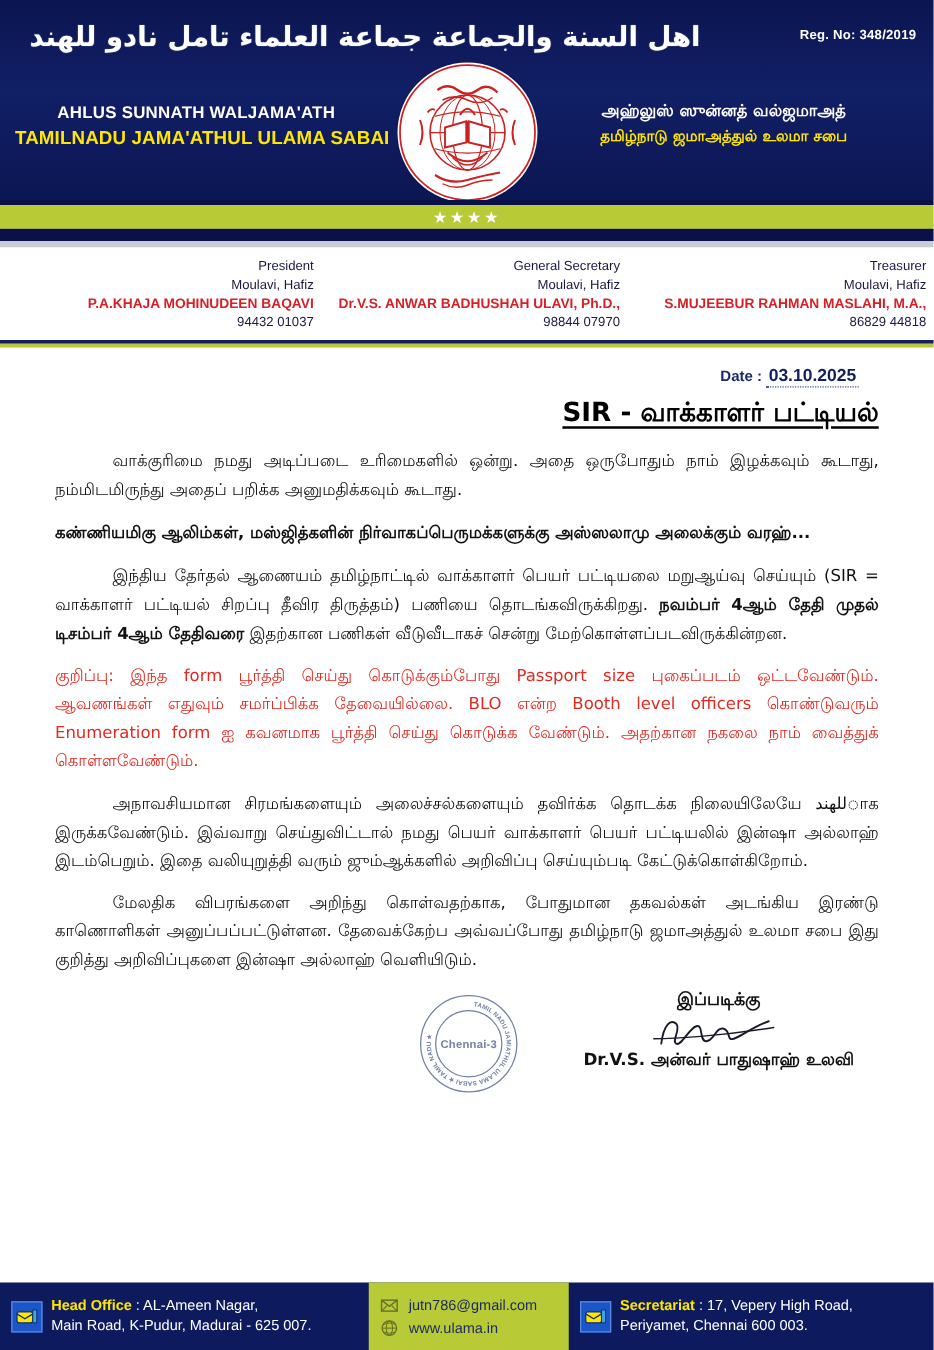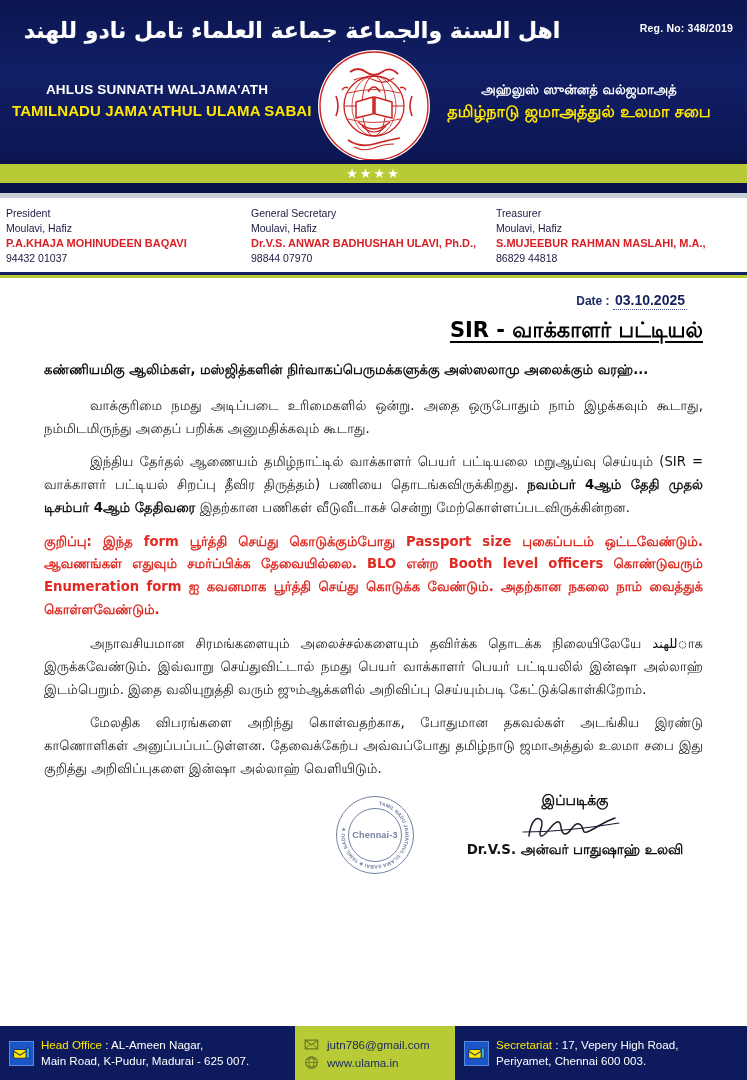"தமிழ்நாடு ஜமாஅத்துல் உலமா சபை" .tam-line2 { font-size: 16px -> 12px }
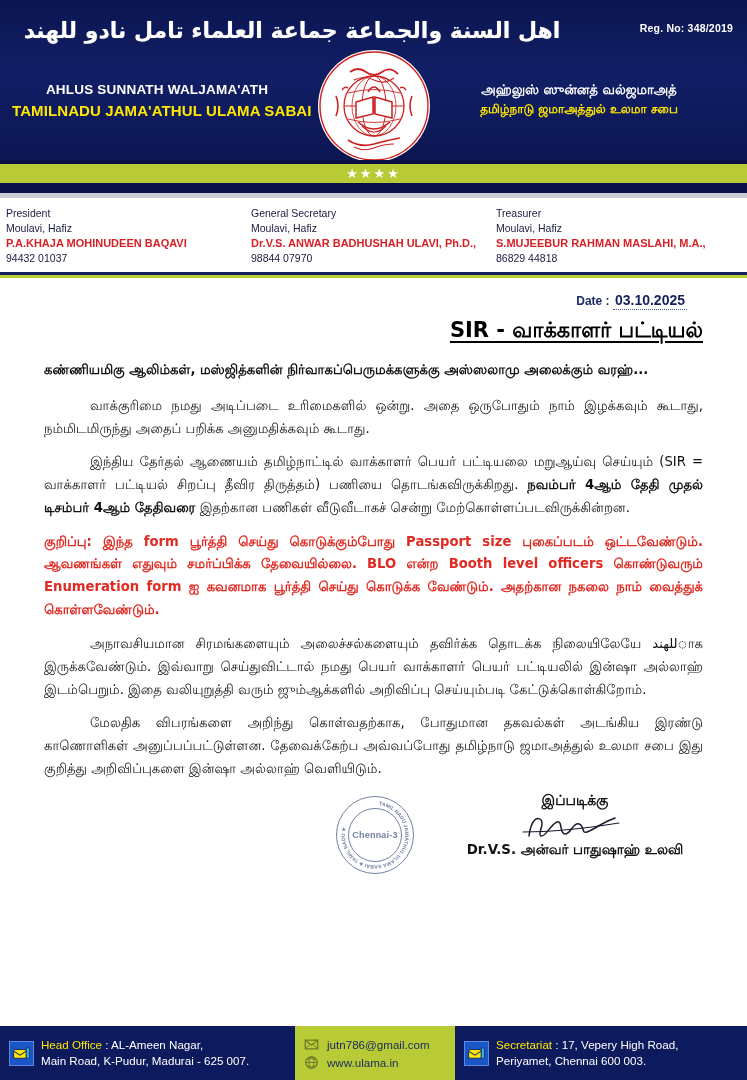"President" .bearer { text-align: left -> right }
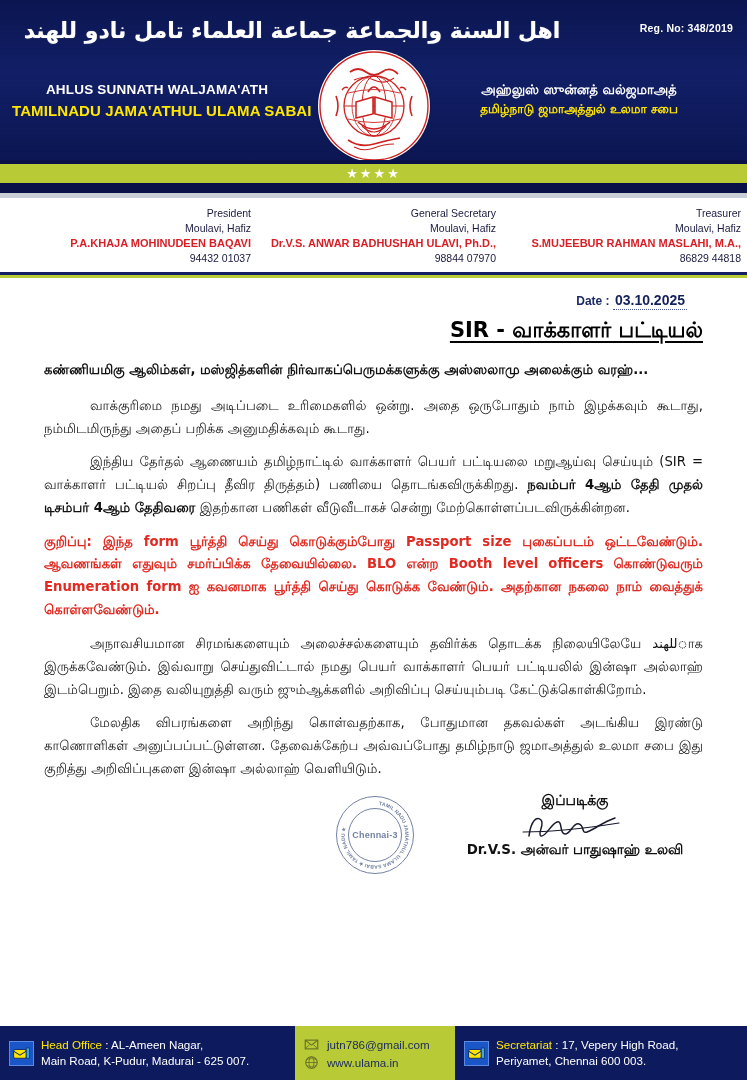"கண்ணியமிகு ஆலிம்கள், மஸ்ஜித்களின்" p.para { order: before "வாக்குரிமை நமது அடிப்படை உரிமைகளில்" -> after "வாக்குரிமை நமது அடிப்படை உரிமைகளில்" }
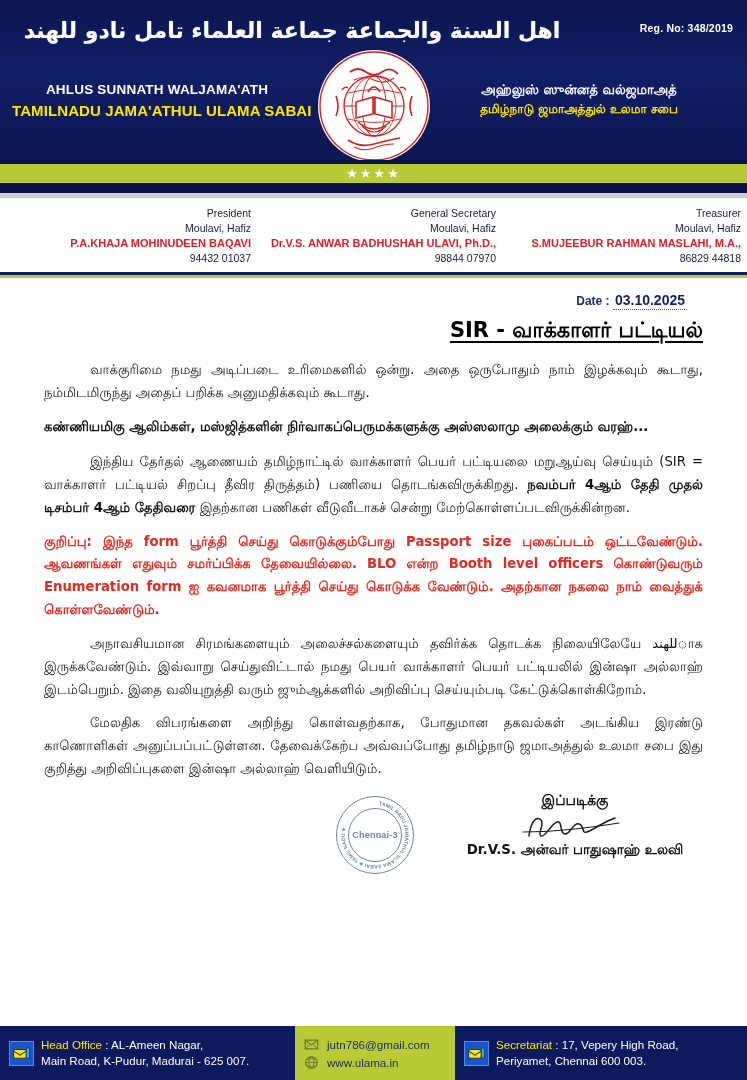"குறிப்பு: இந்த form பூர்த்தி செய்து" .note { font-weight: bold -> normal }
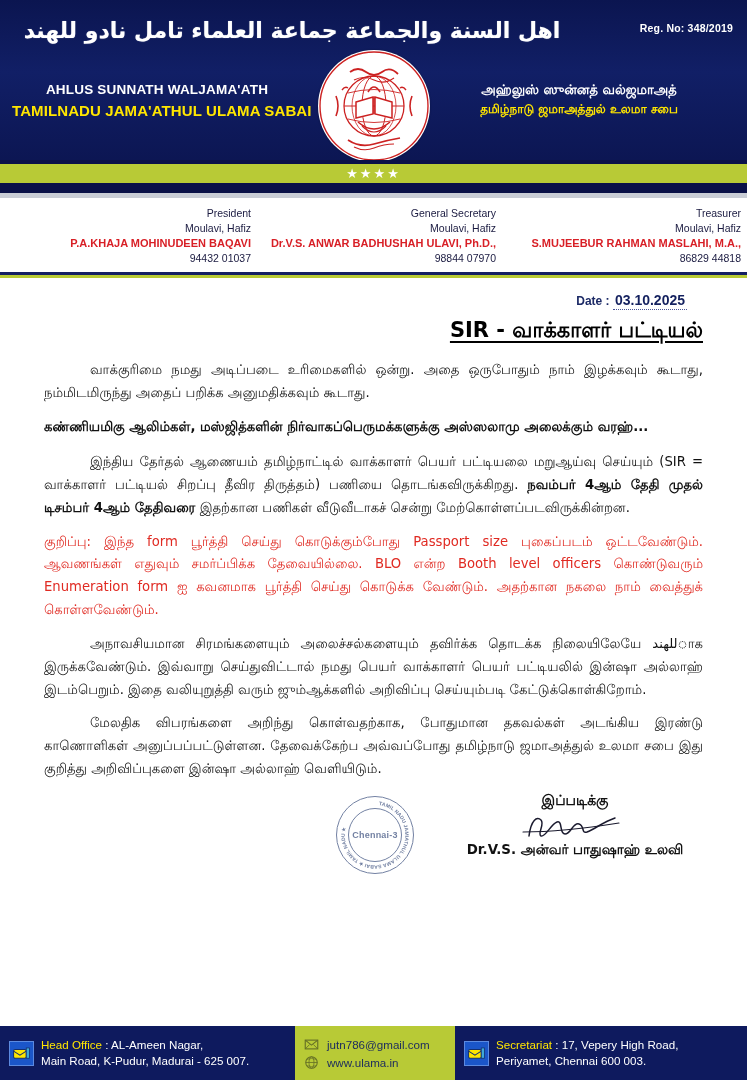"Head Office" .foot-text .hl { font-weight: normal -> bold }
